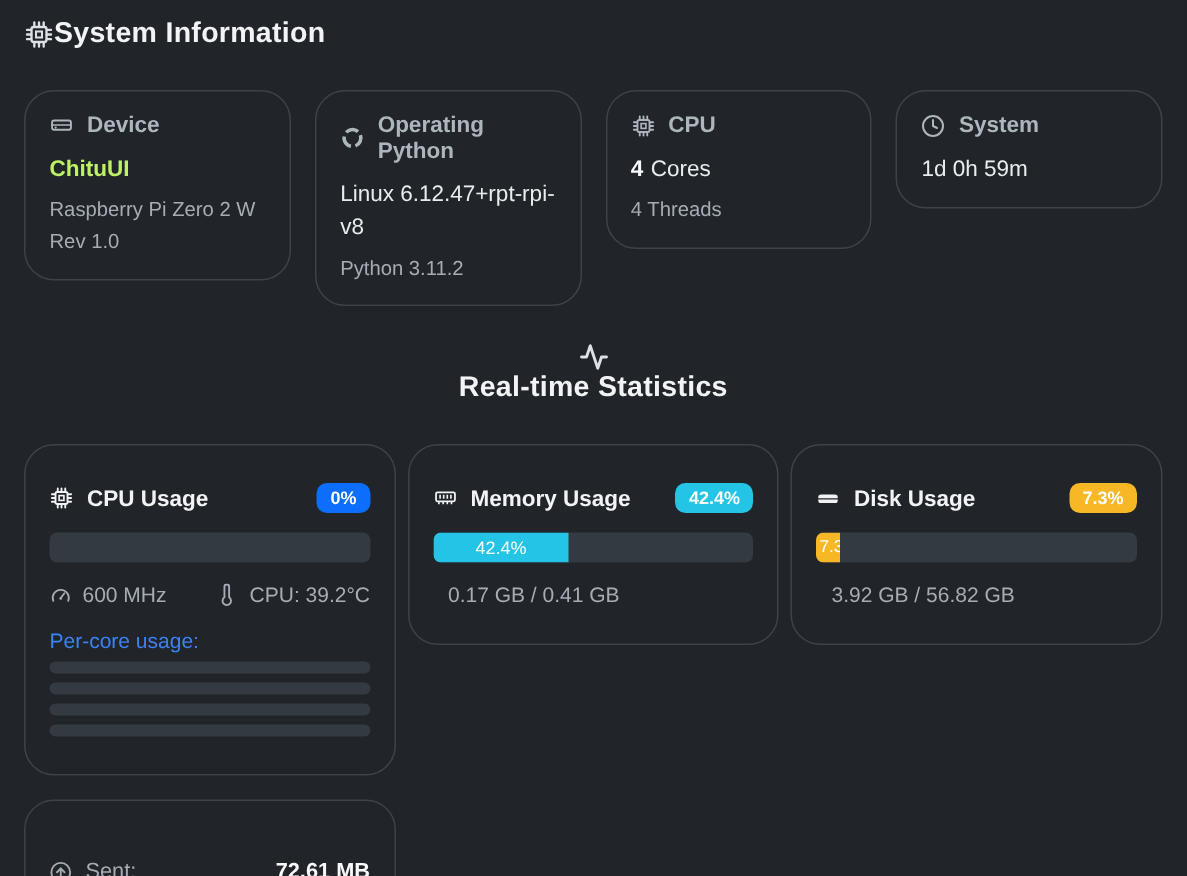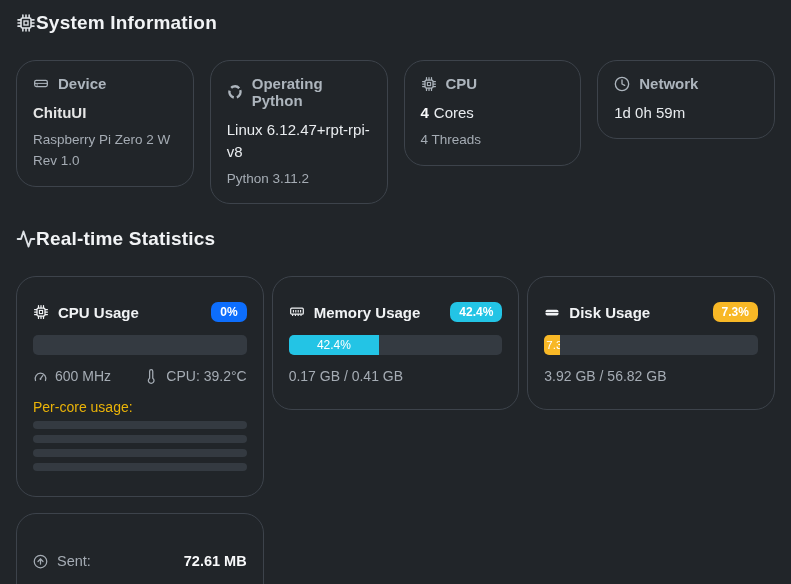"Network" span { text: Network -> System }
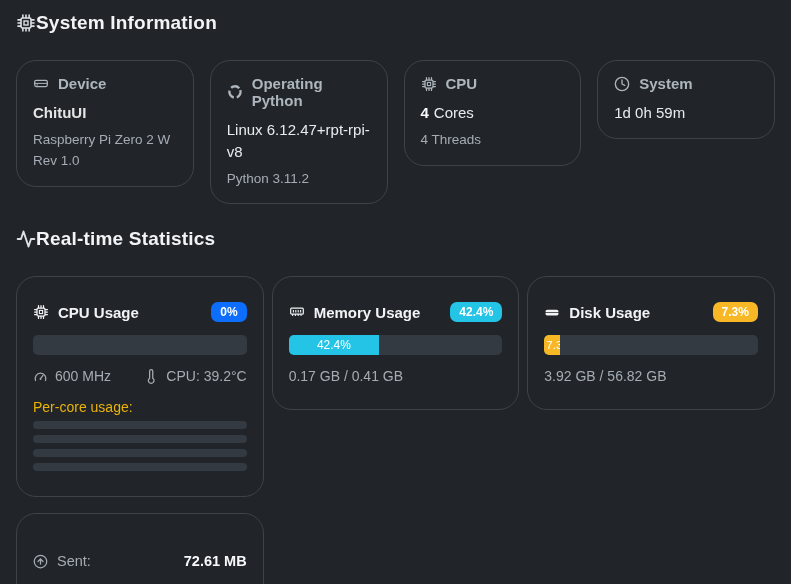"ChituUI" .primary.bold { color: #e5e5e5 -> #bef264 }
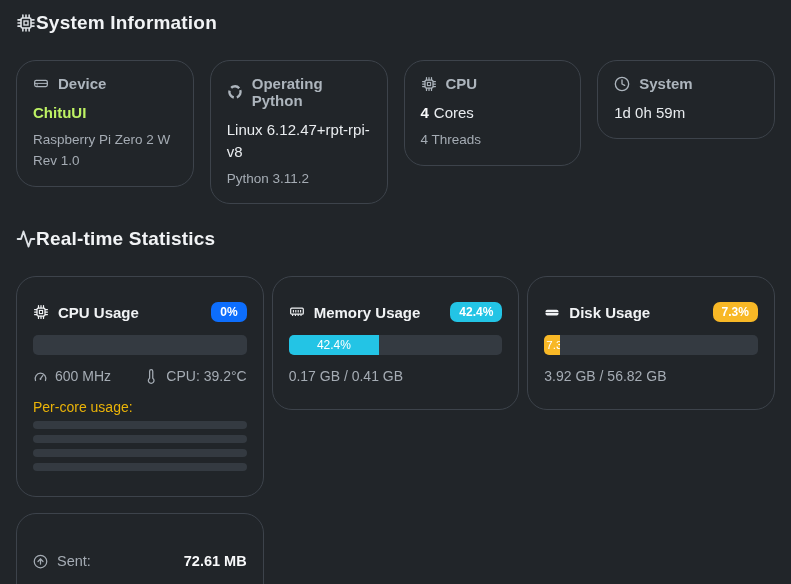"Real-time Statistics" .stats-header { flex-direction: none -> column }
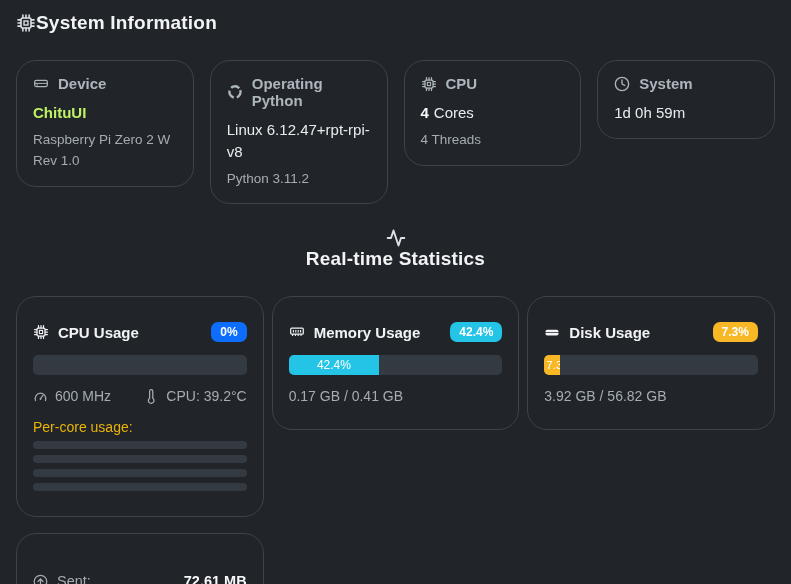"0.17 GB / 0.41 GB" .detail { margin-left: none -> 10px }
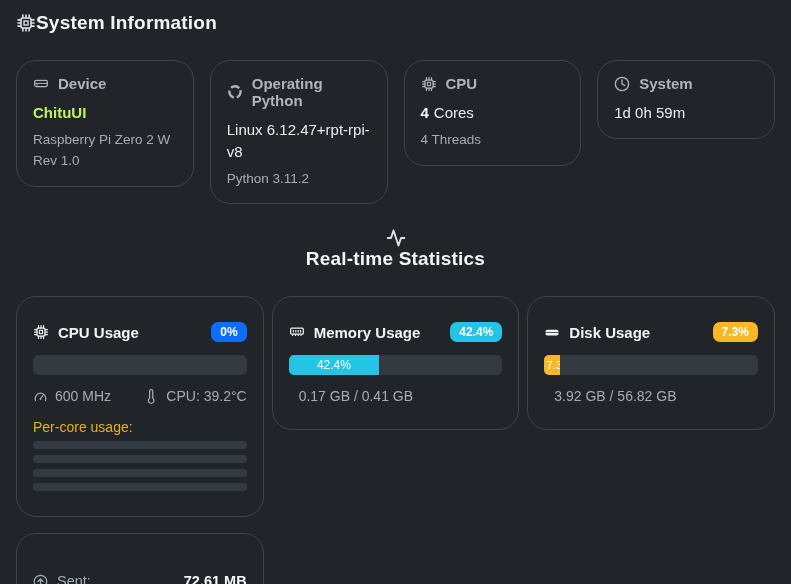"Per-core usage:" .percore-label { color: #eab308 -> #3b82f6 }
